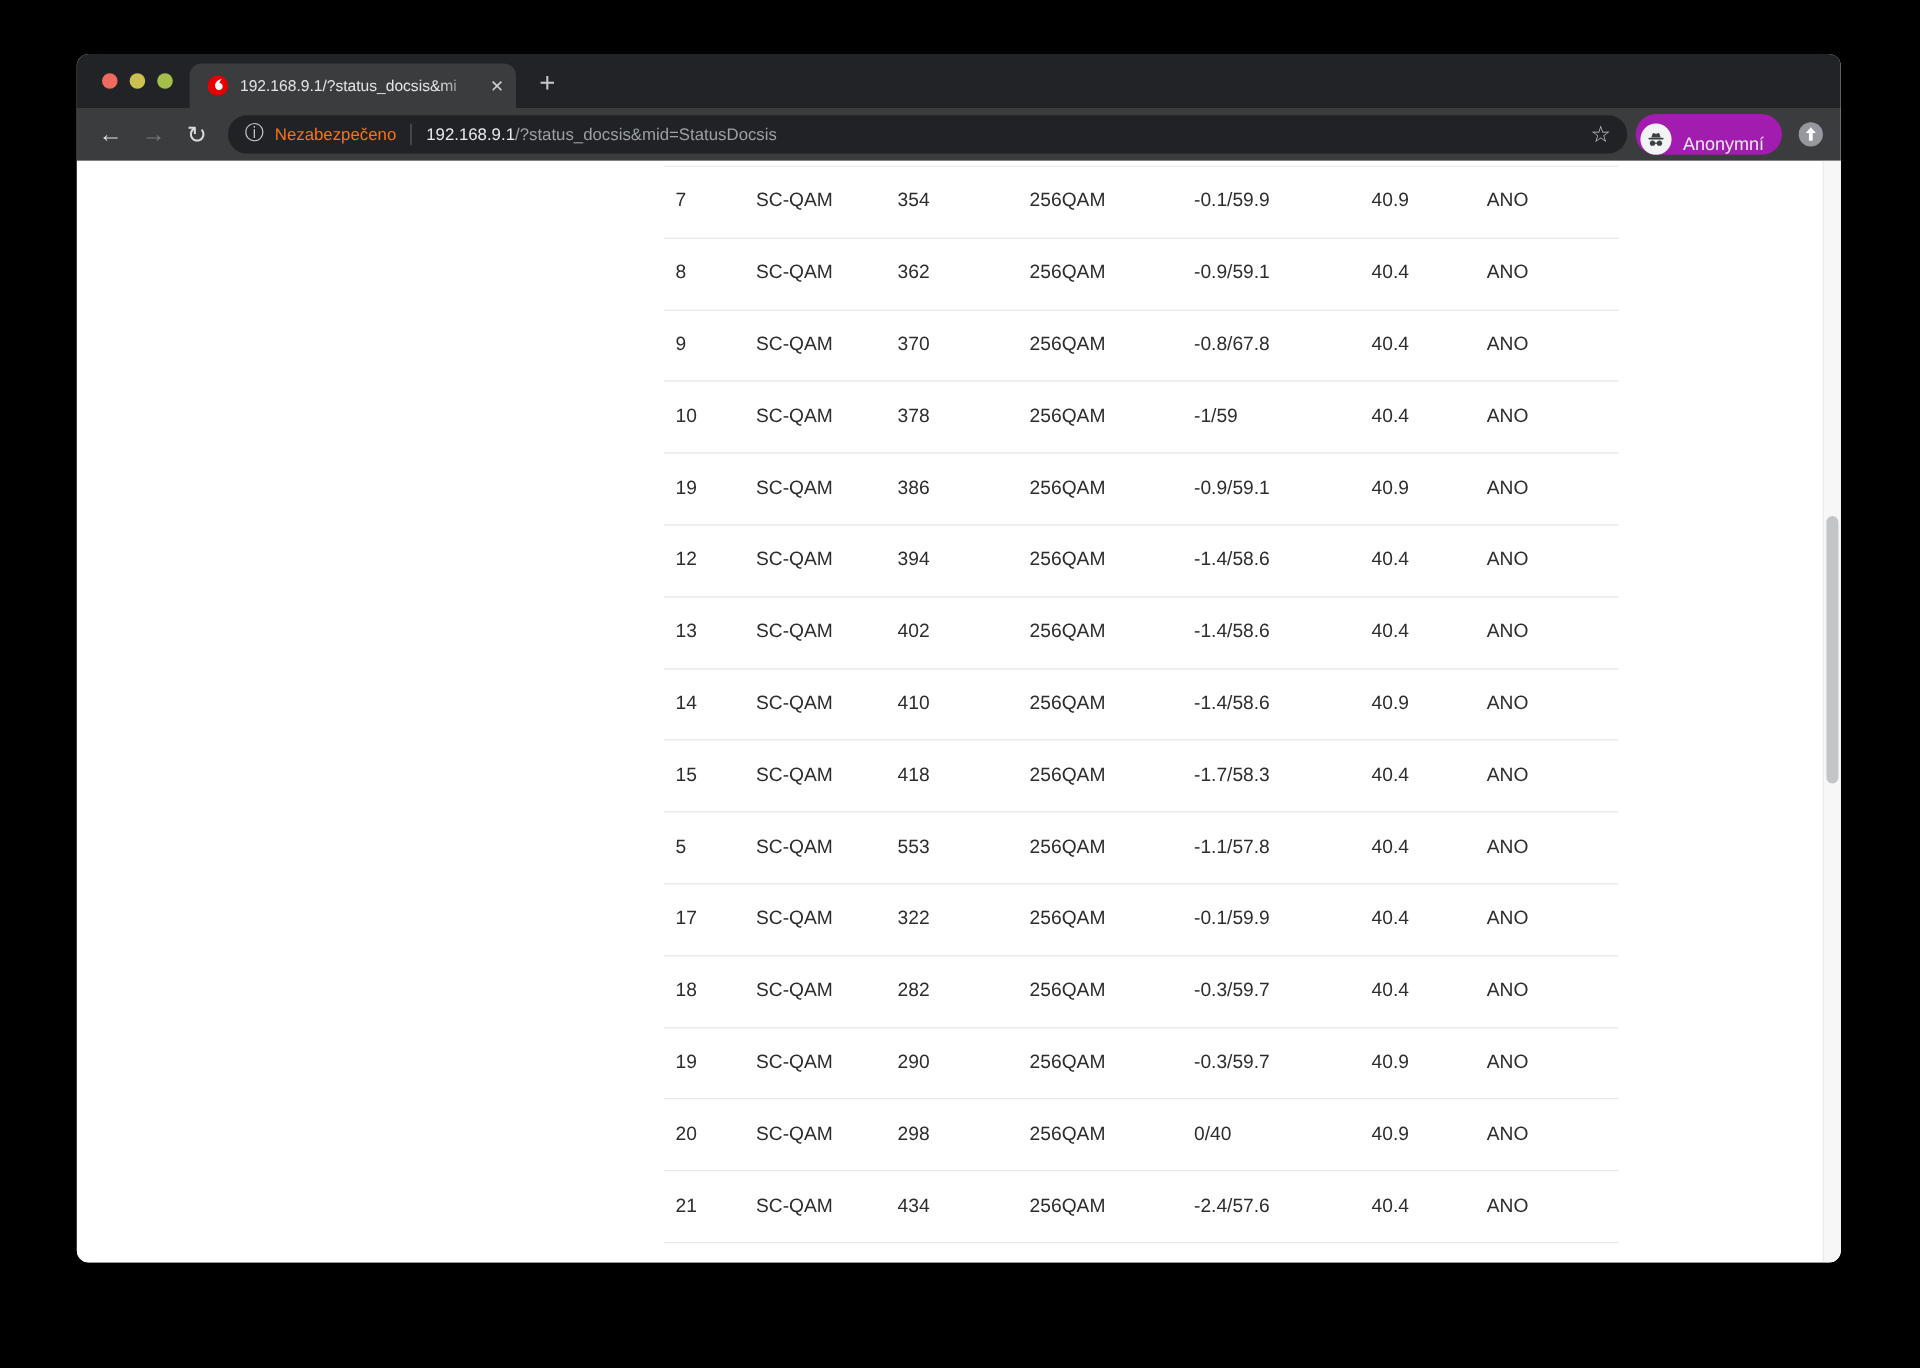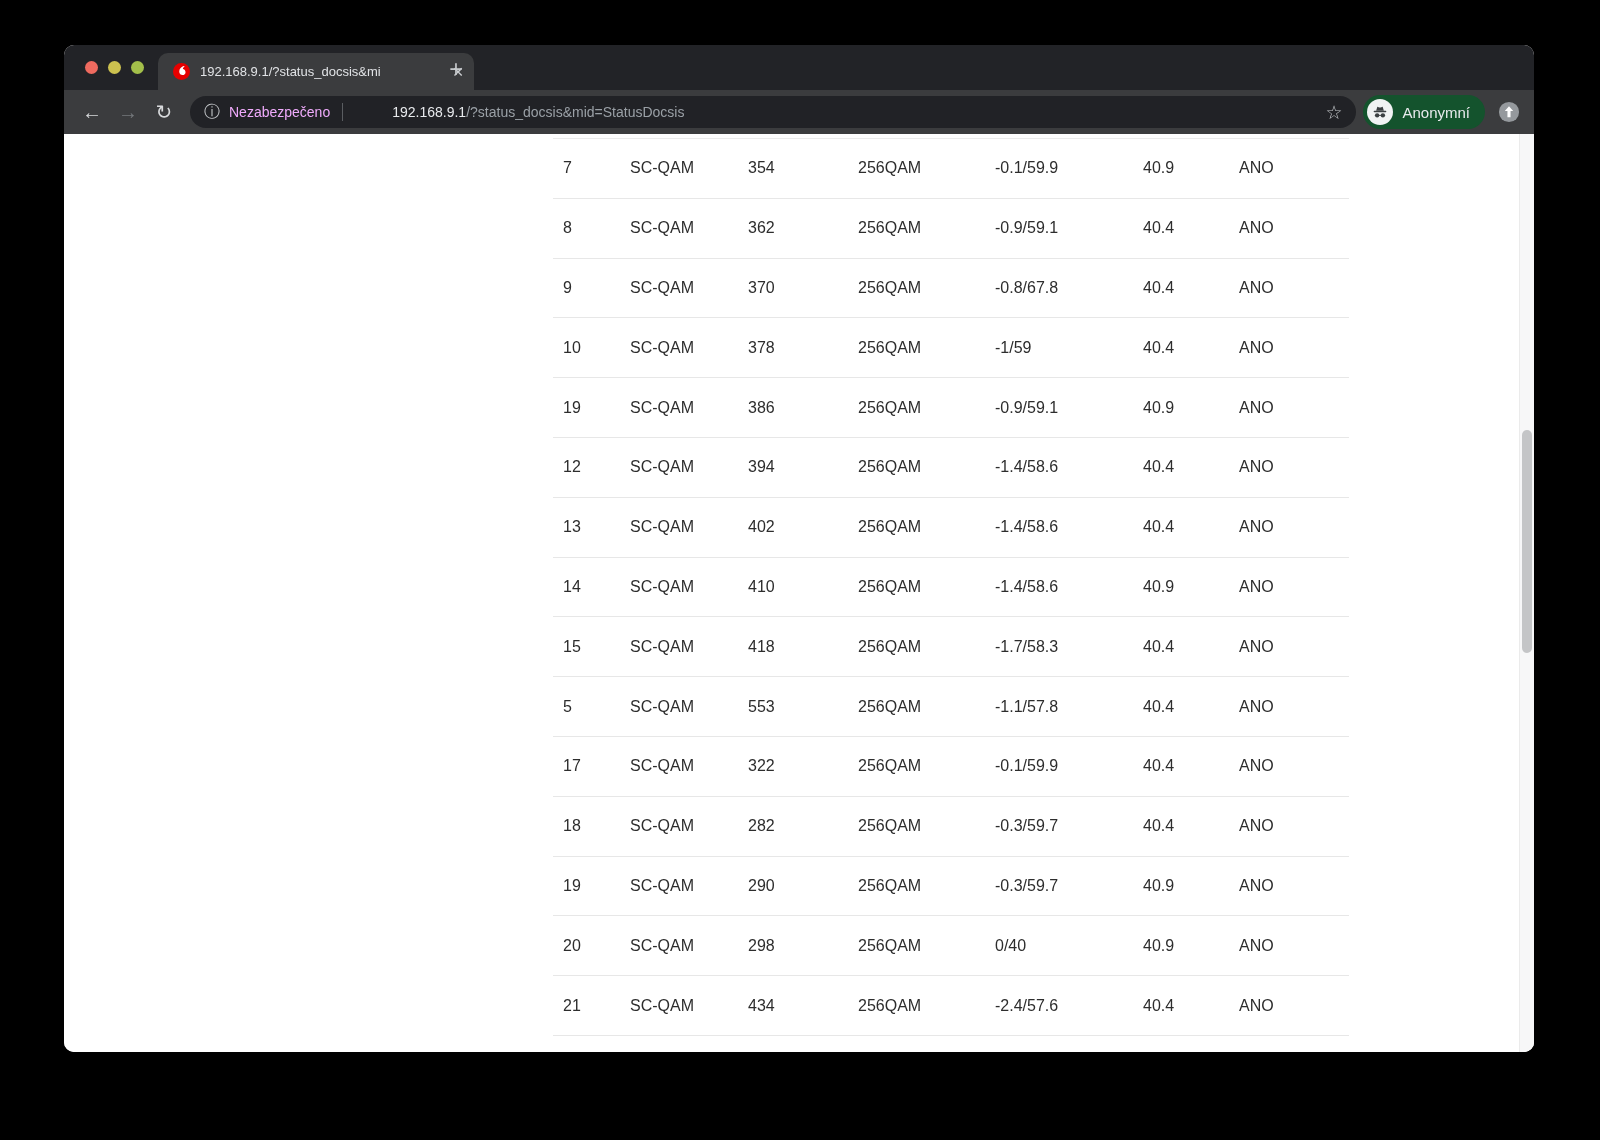"192.168.9.1/?status_docsis&mi" .tab { width: 316px -> 272px }
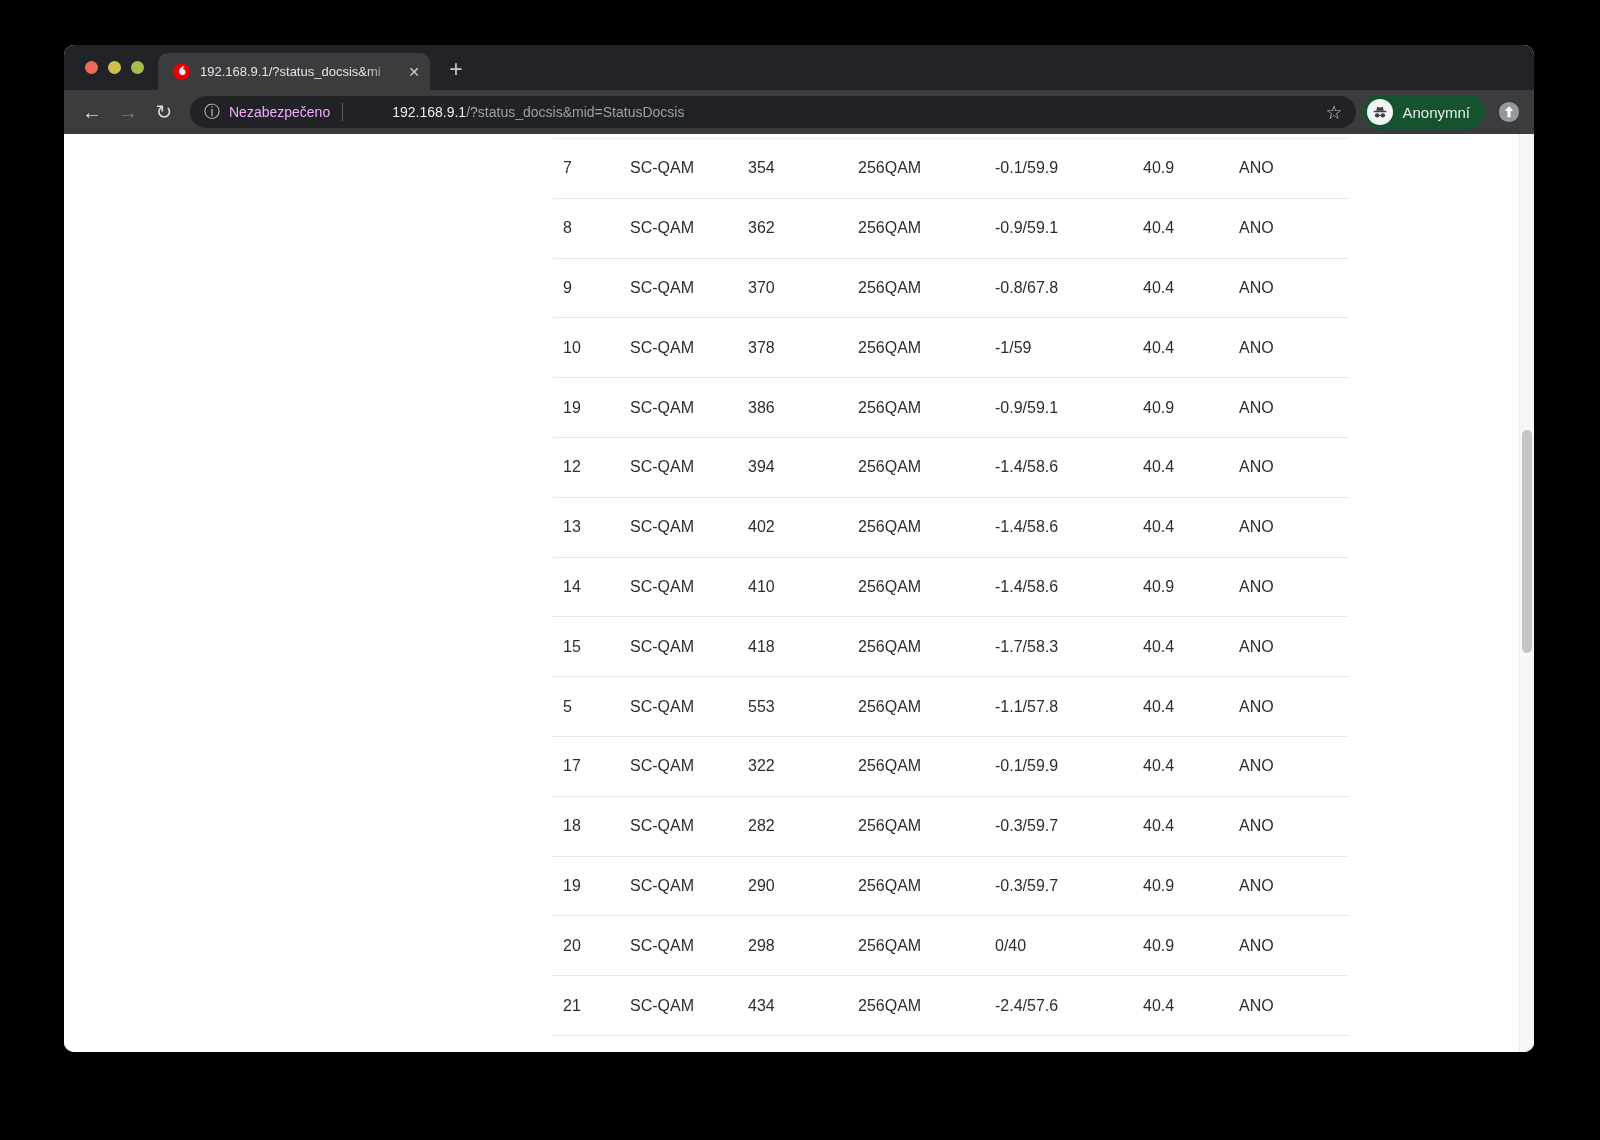"Nezabezpečeno" .sec-label { color: #f0abfc -> #f97316 }
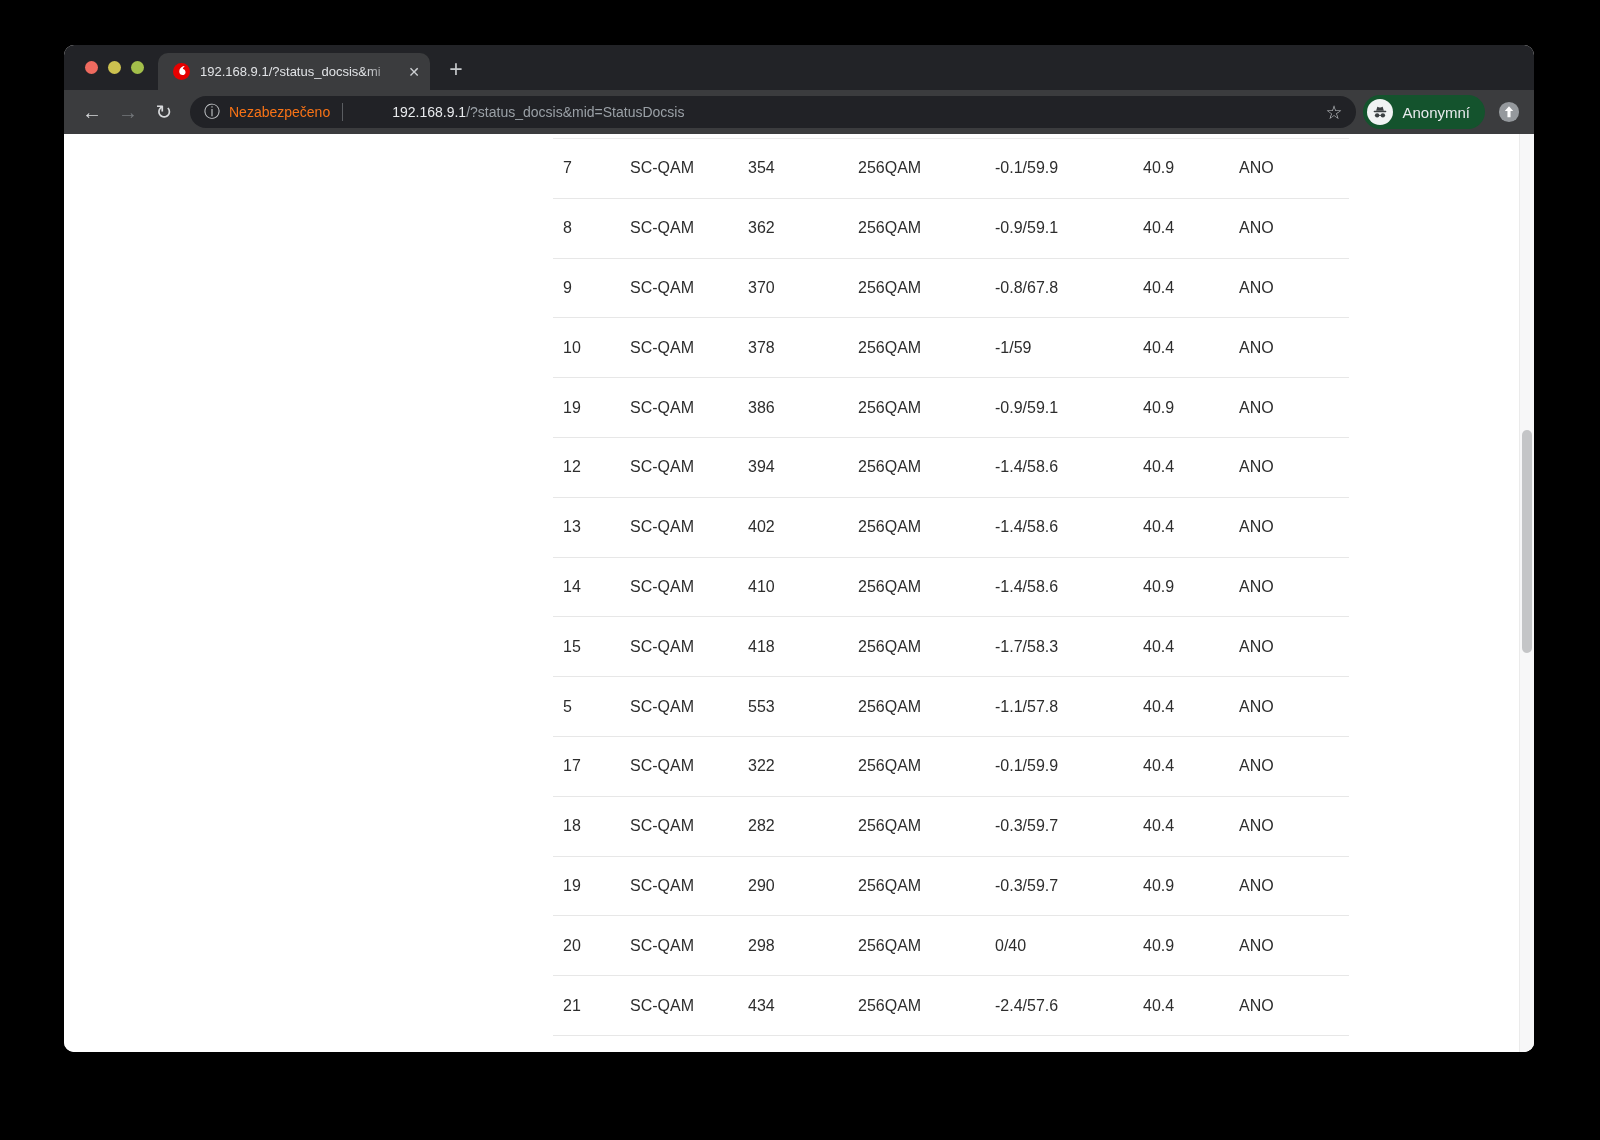"192.168.9.1/?status_docsis&mid=StatusDoc" .url { margin-left: 37px -> none }
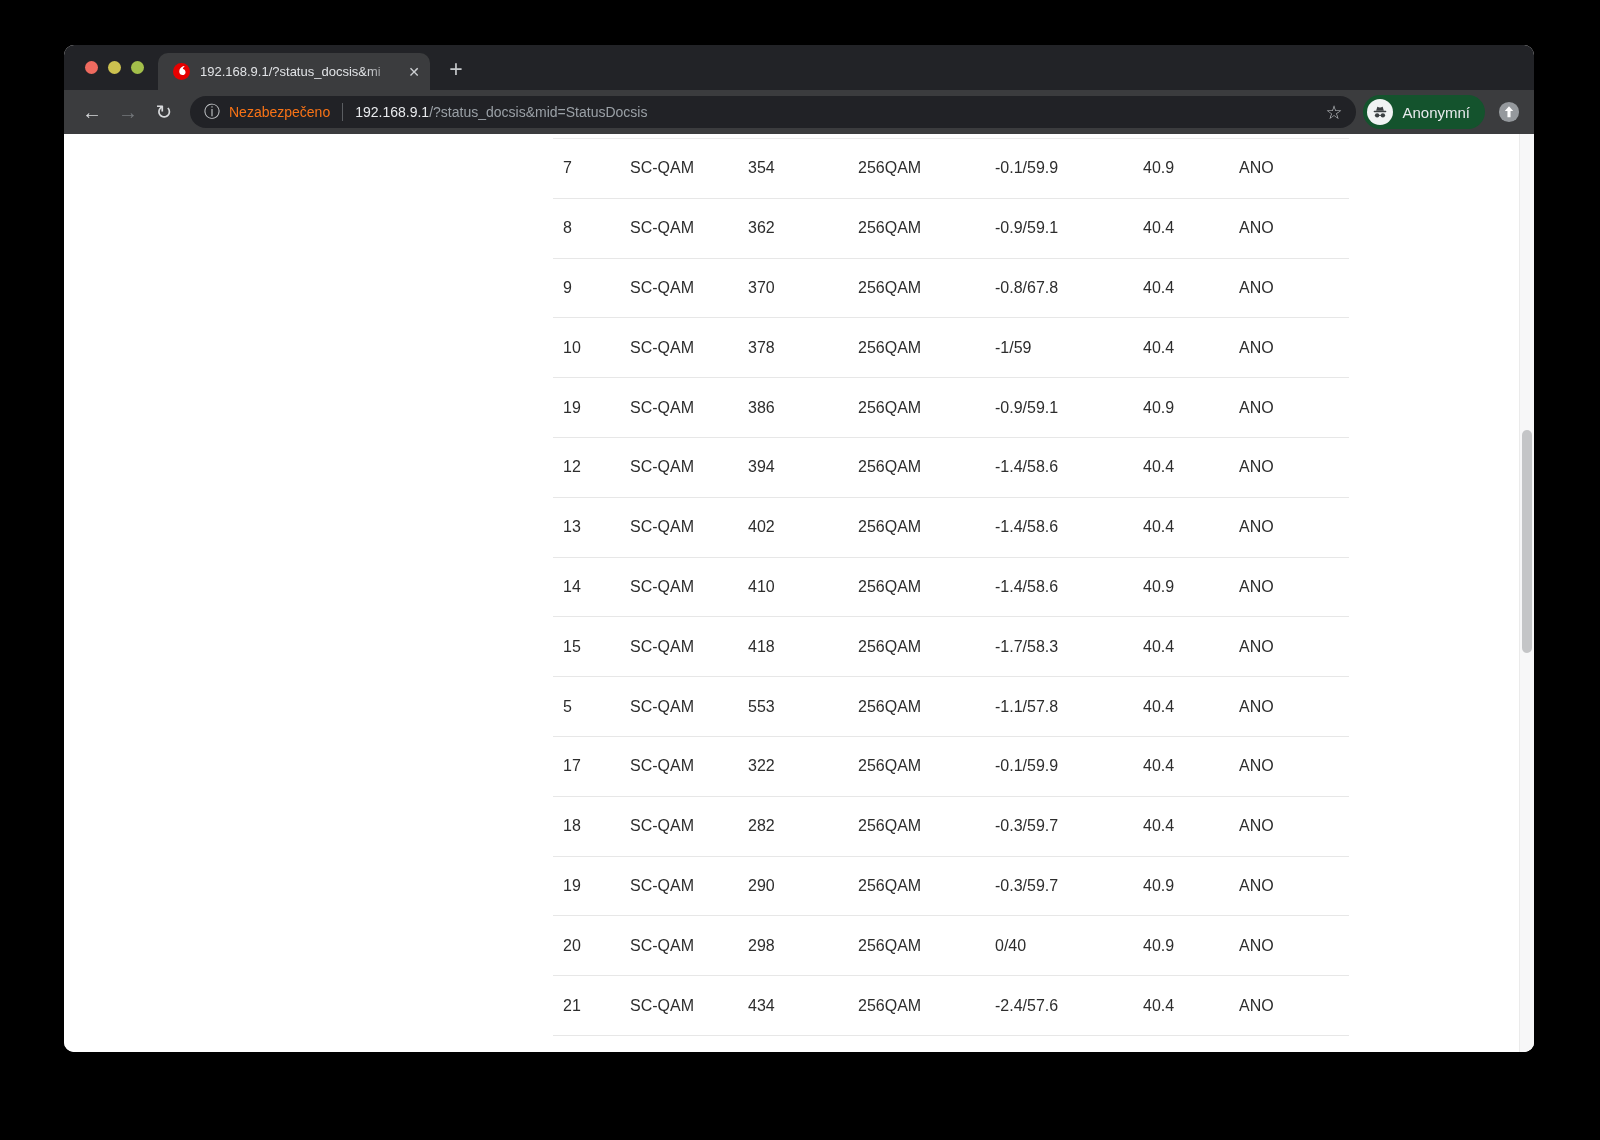"Anonymní" .incog-badge { align-items: center -> flex-end; background: #14532d -> #a21caf }
